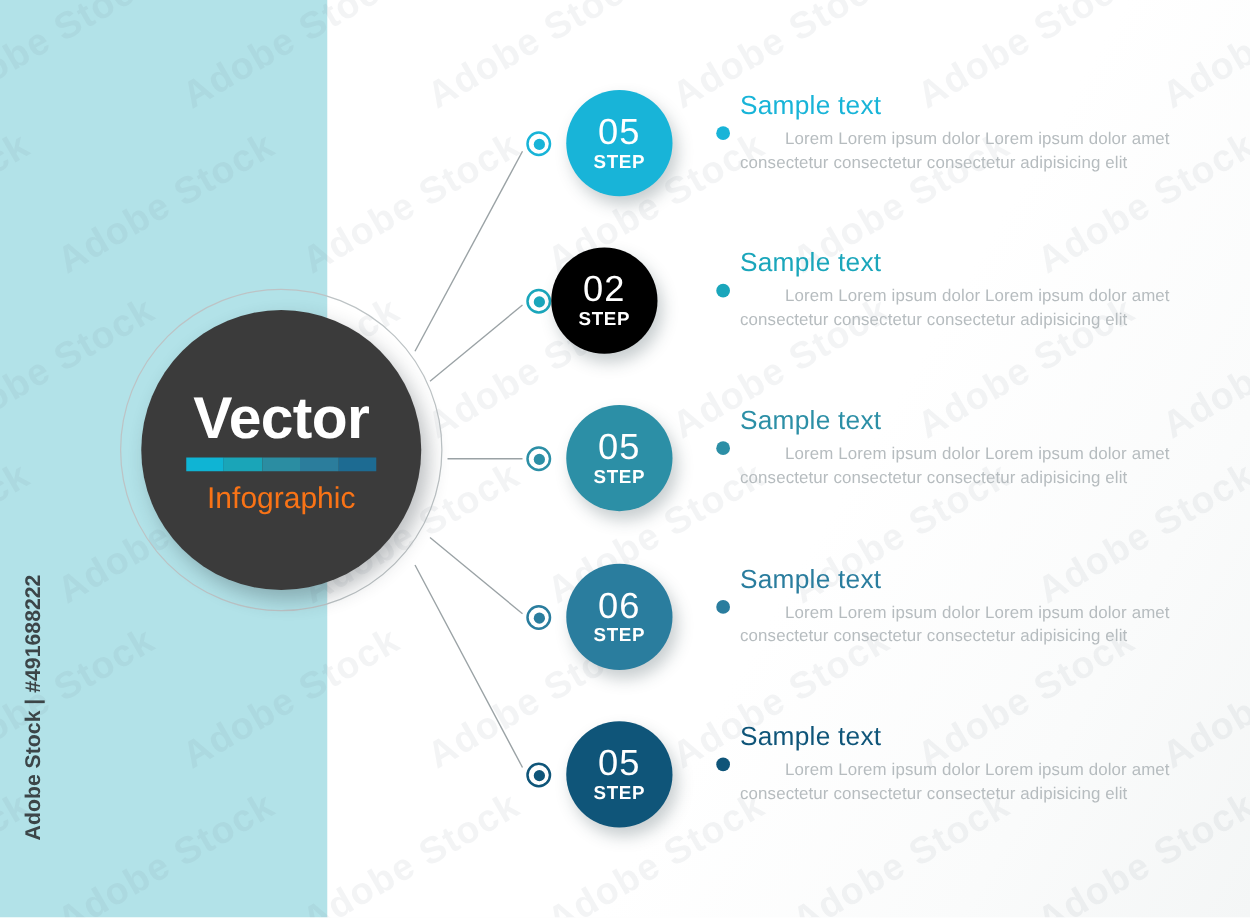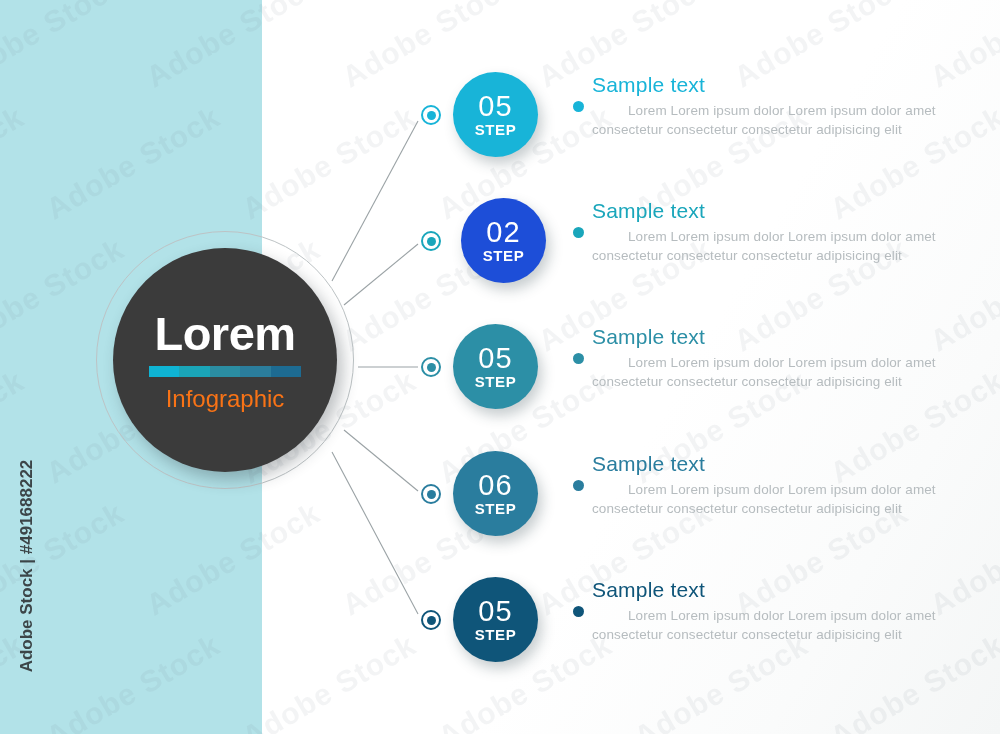"02" div.step-circle { background: #1d4ed8 -> #000000; left: 461px -> 441px }
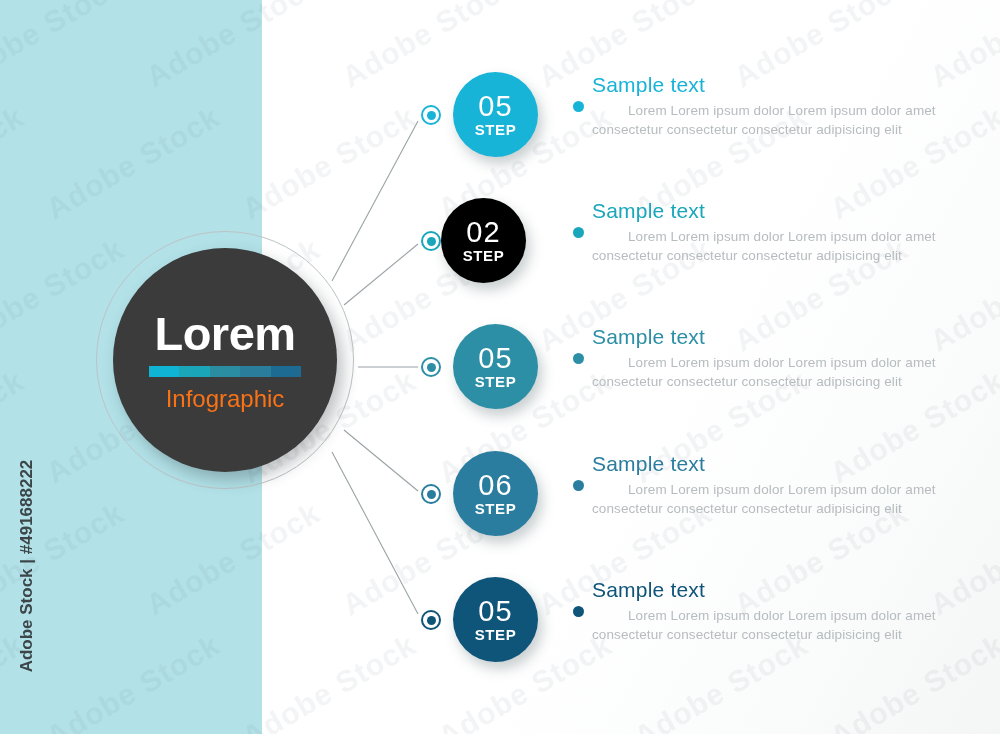"Lorem" div.hub-title { text: Lorem -> Vector }
